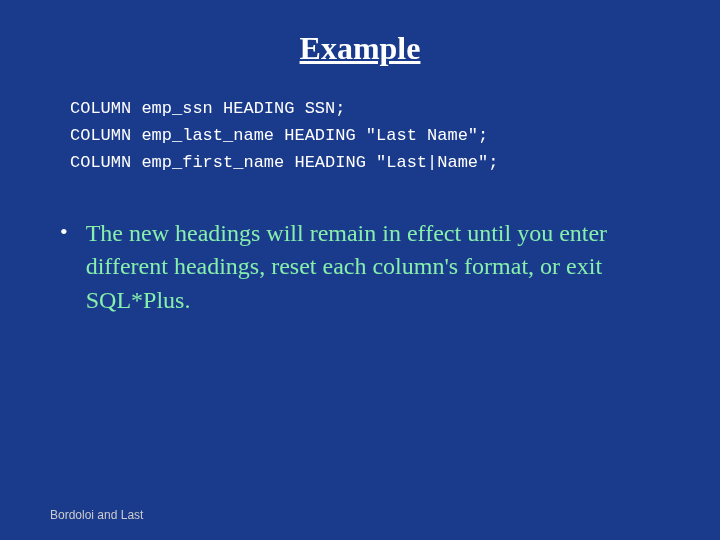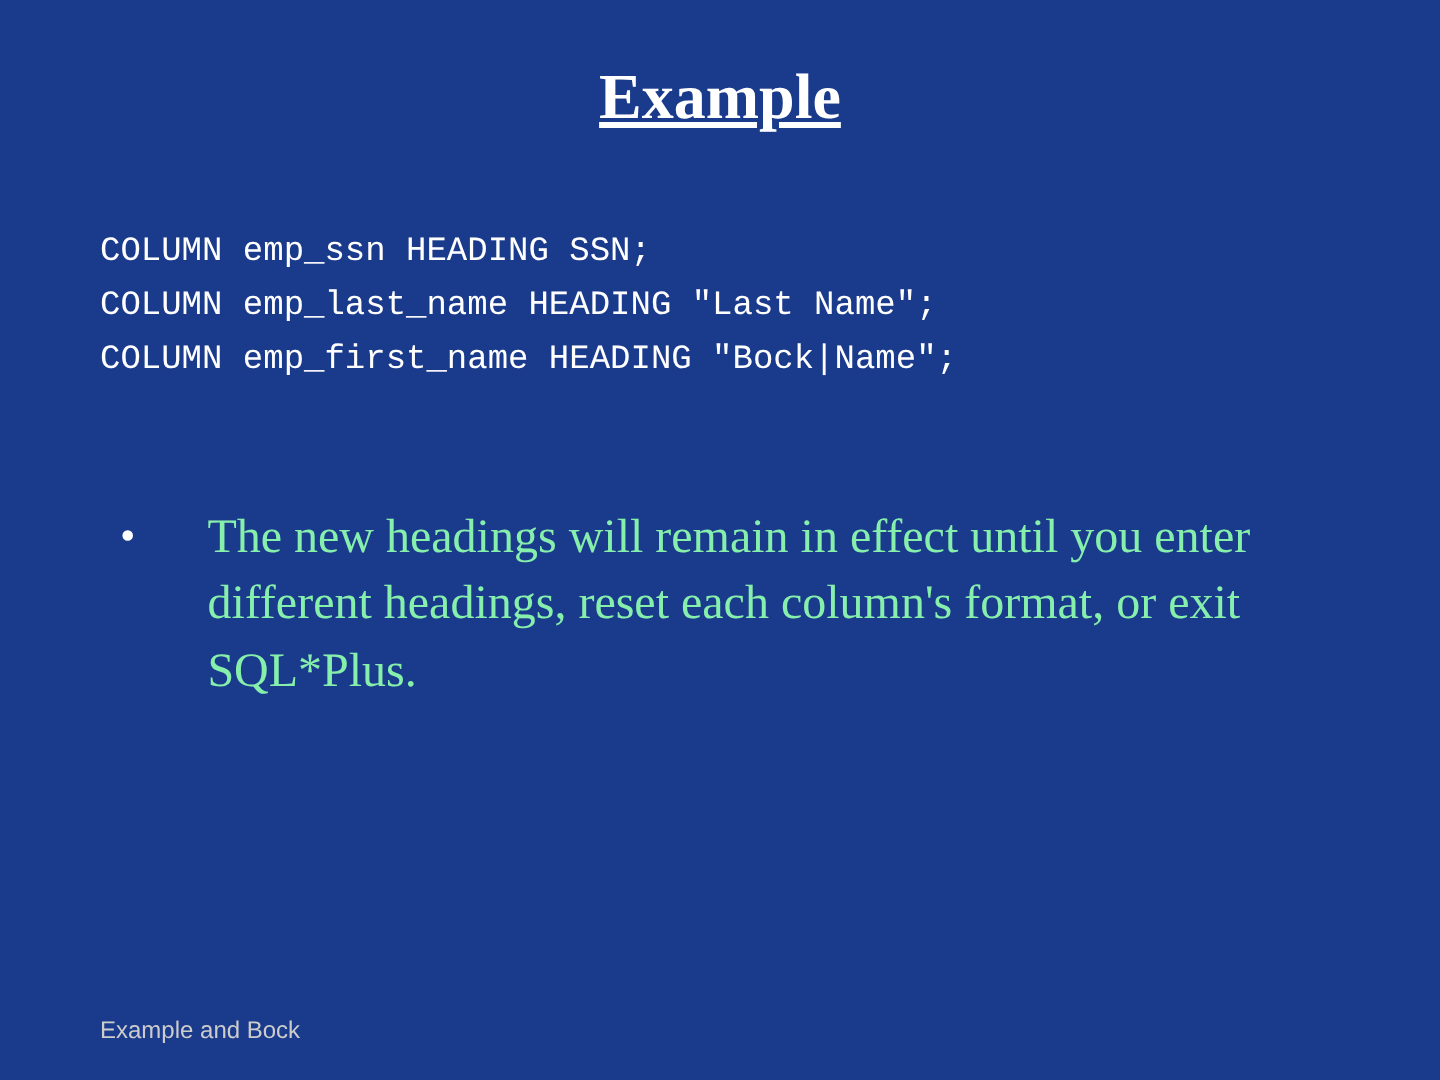"Example" * { gap: 18px -> none }
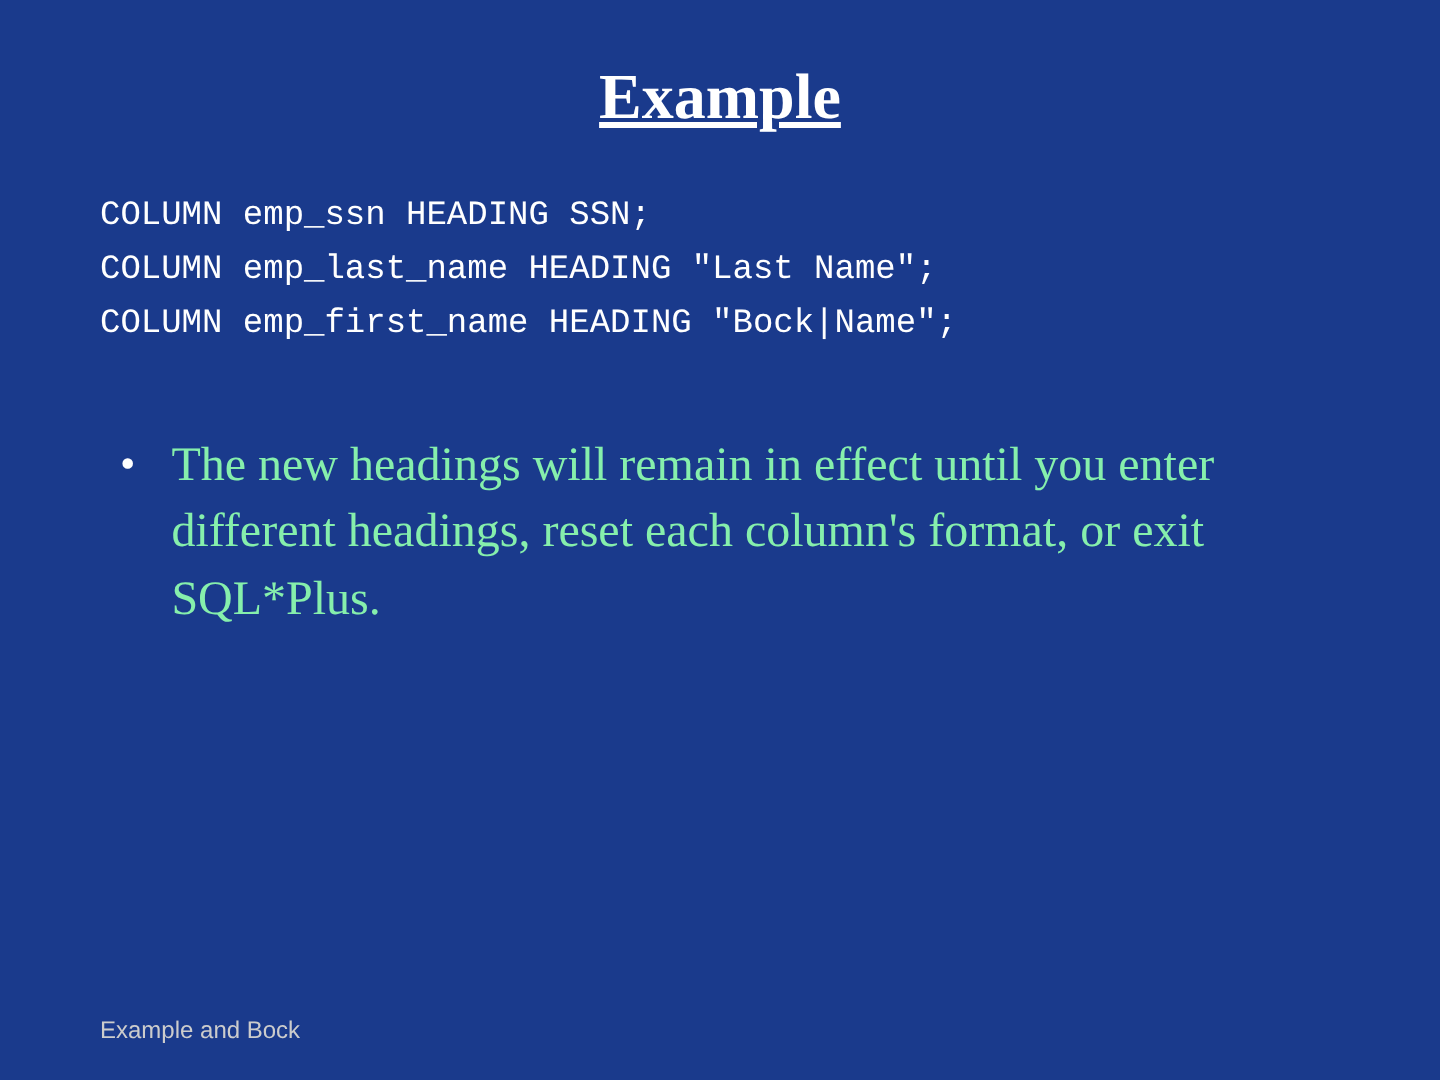"COLUMN emp_ssn HEADING SSN;" .code-block { margin-left: none -> 20px }
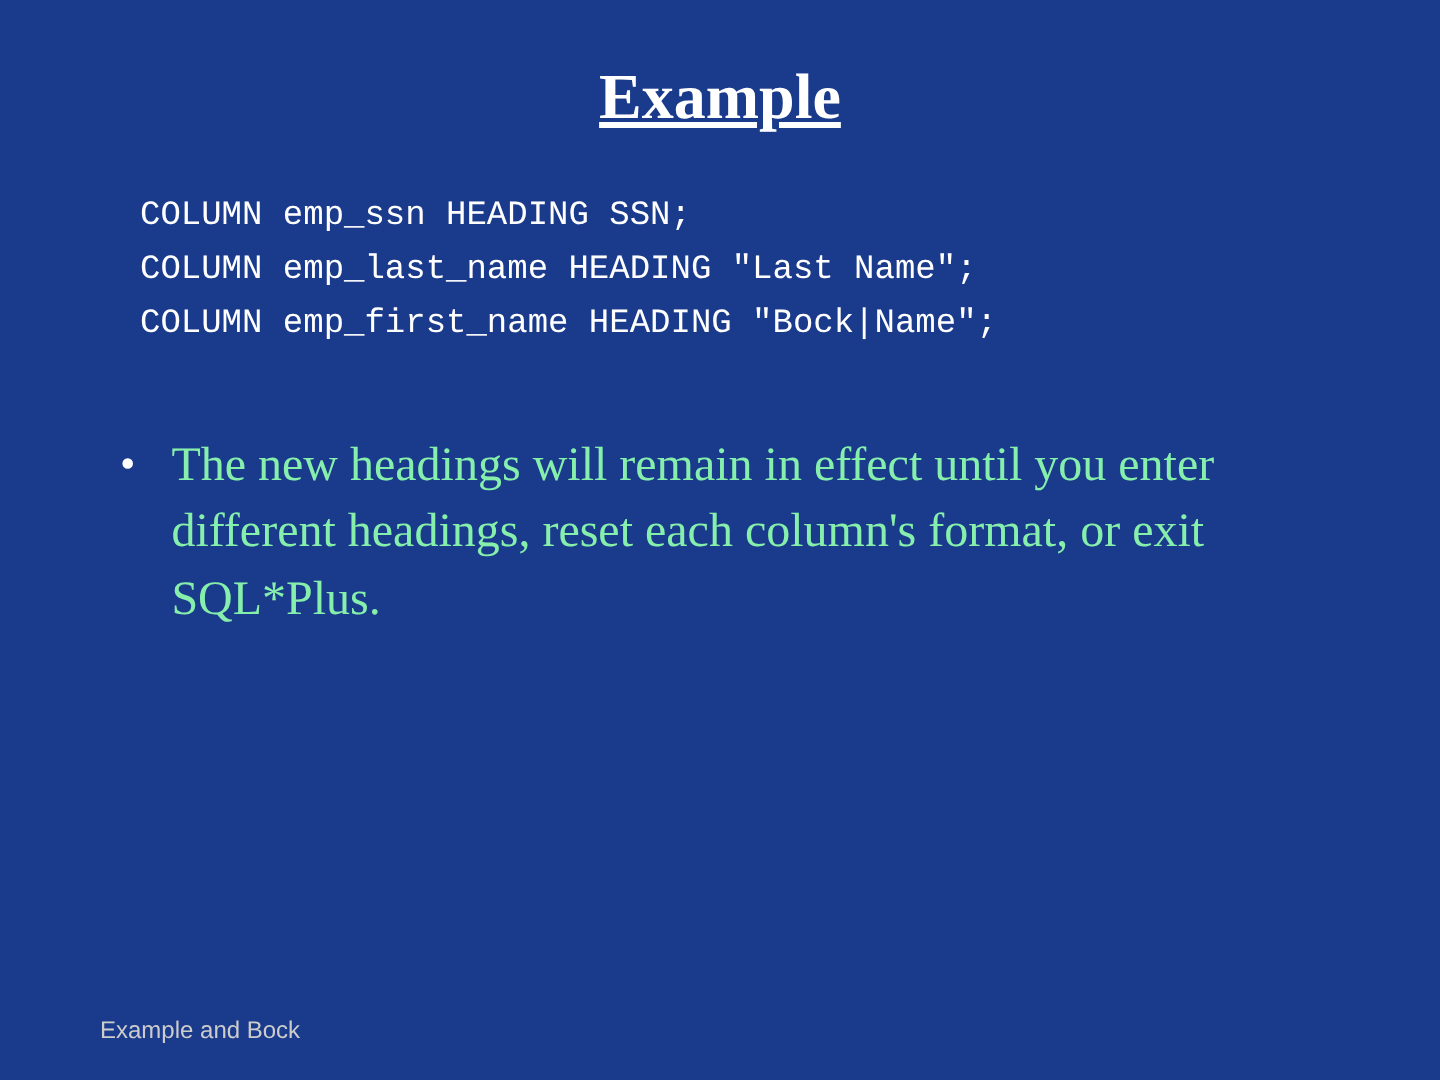"COLUMN emp_first_name HEADING" div.code-line { text: Bock -> Last }
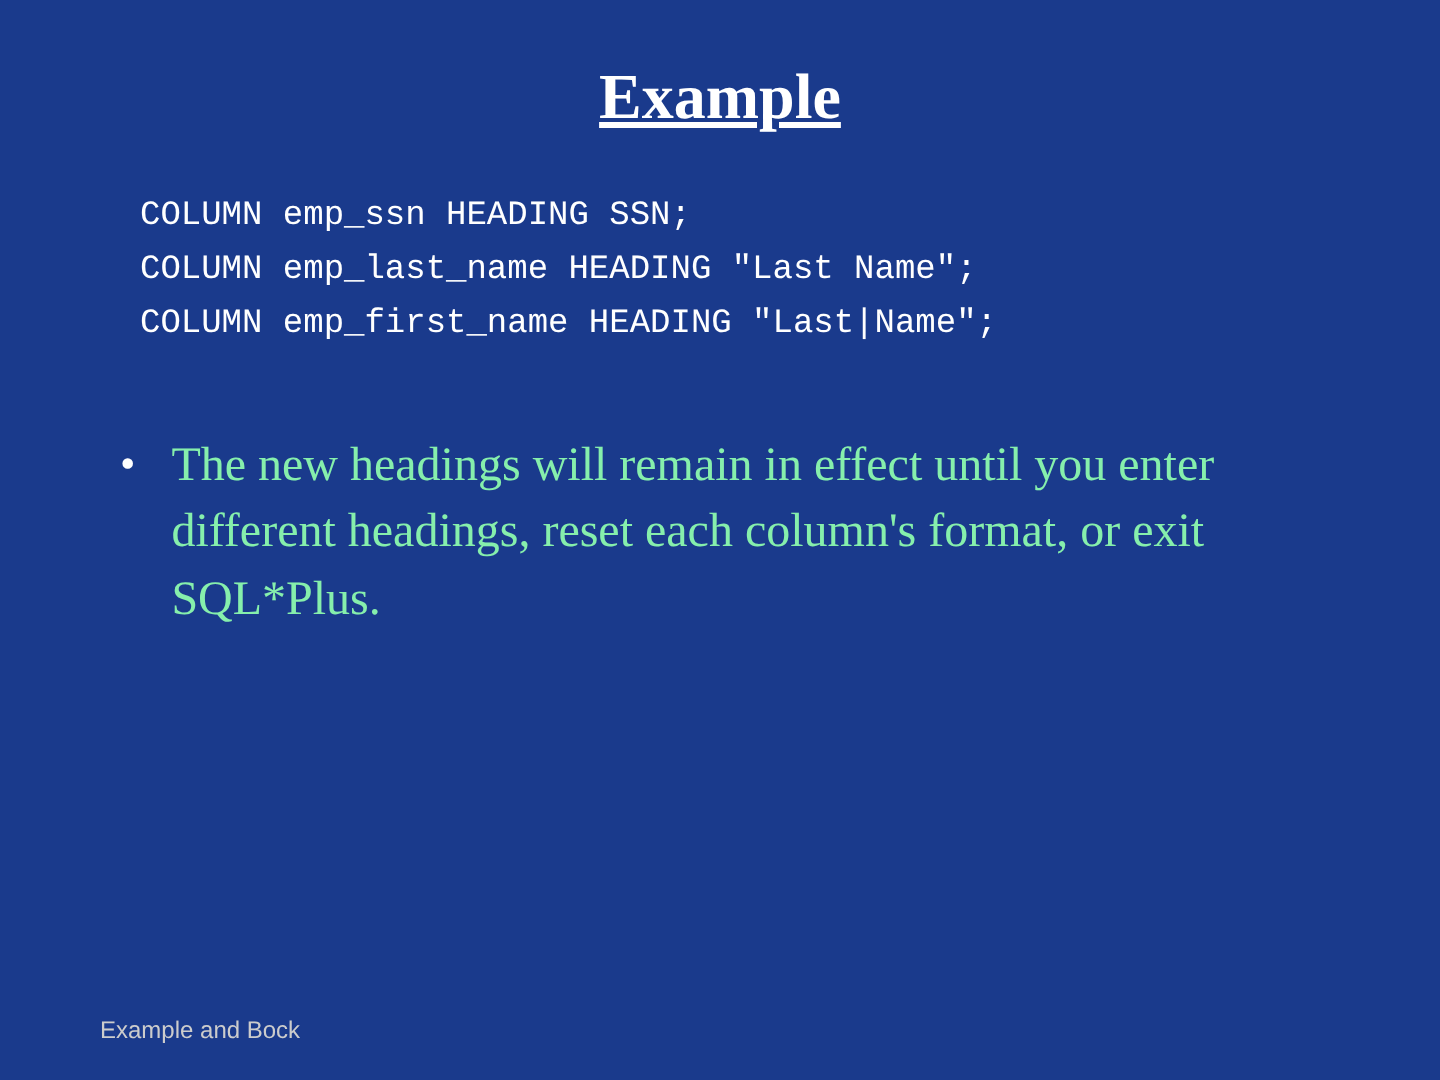"Example and Bock" div.footer { text: Example and Bock -> Bordoloi and Last }
